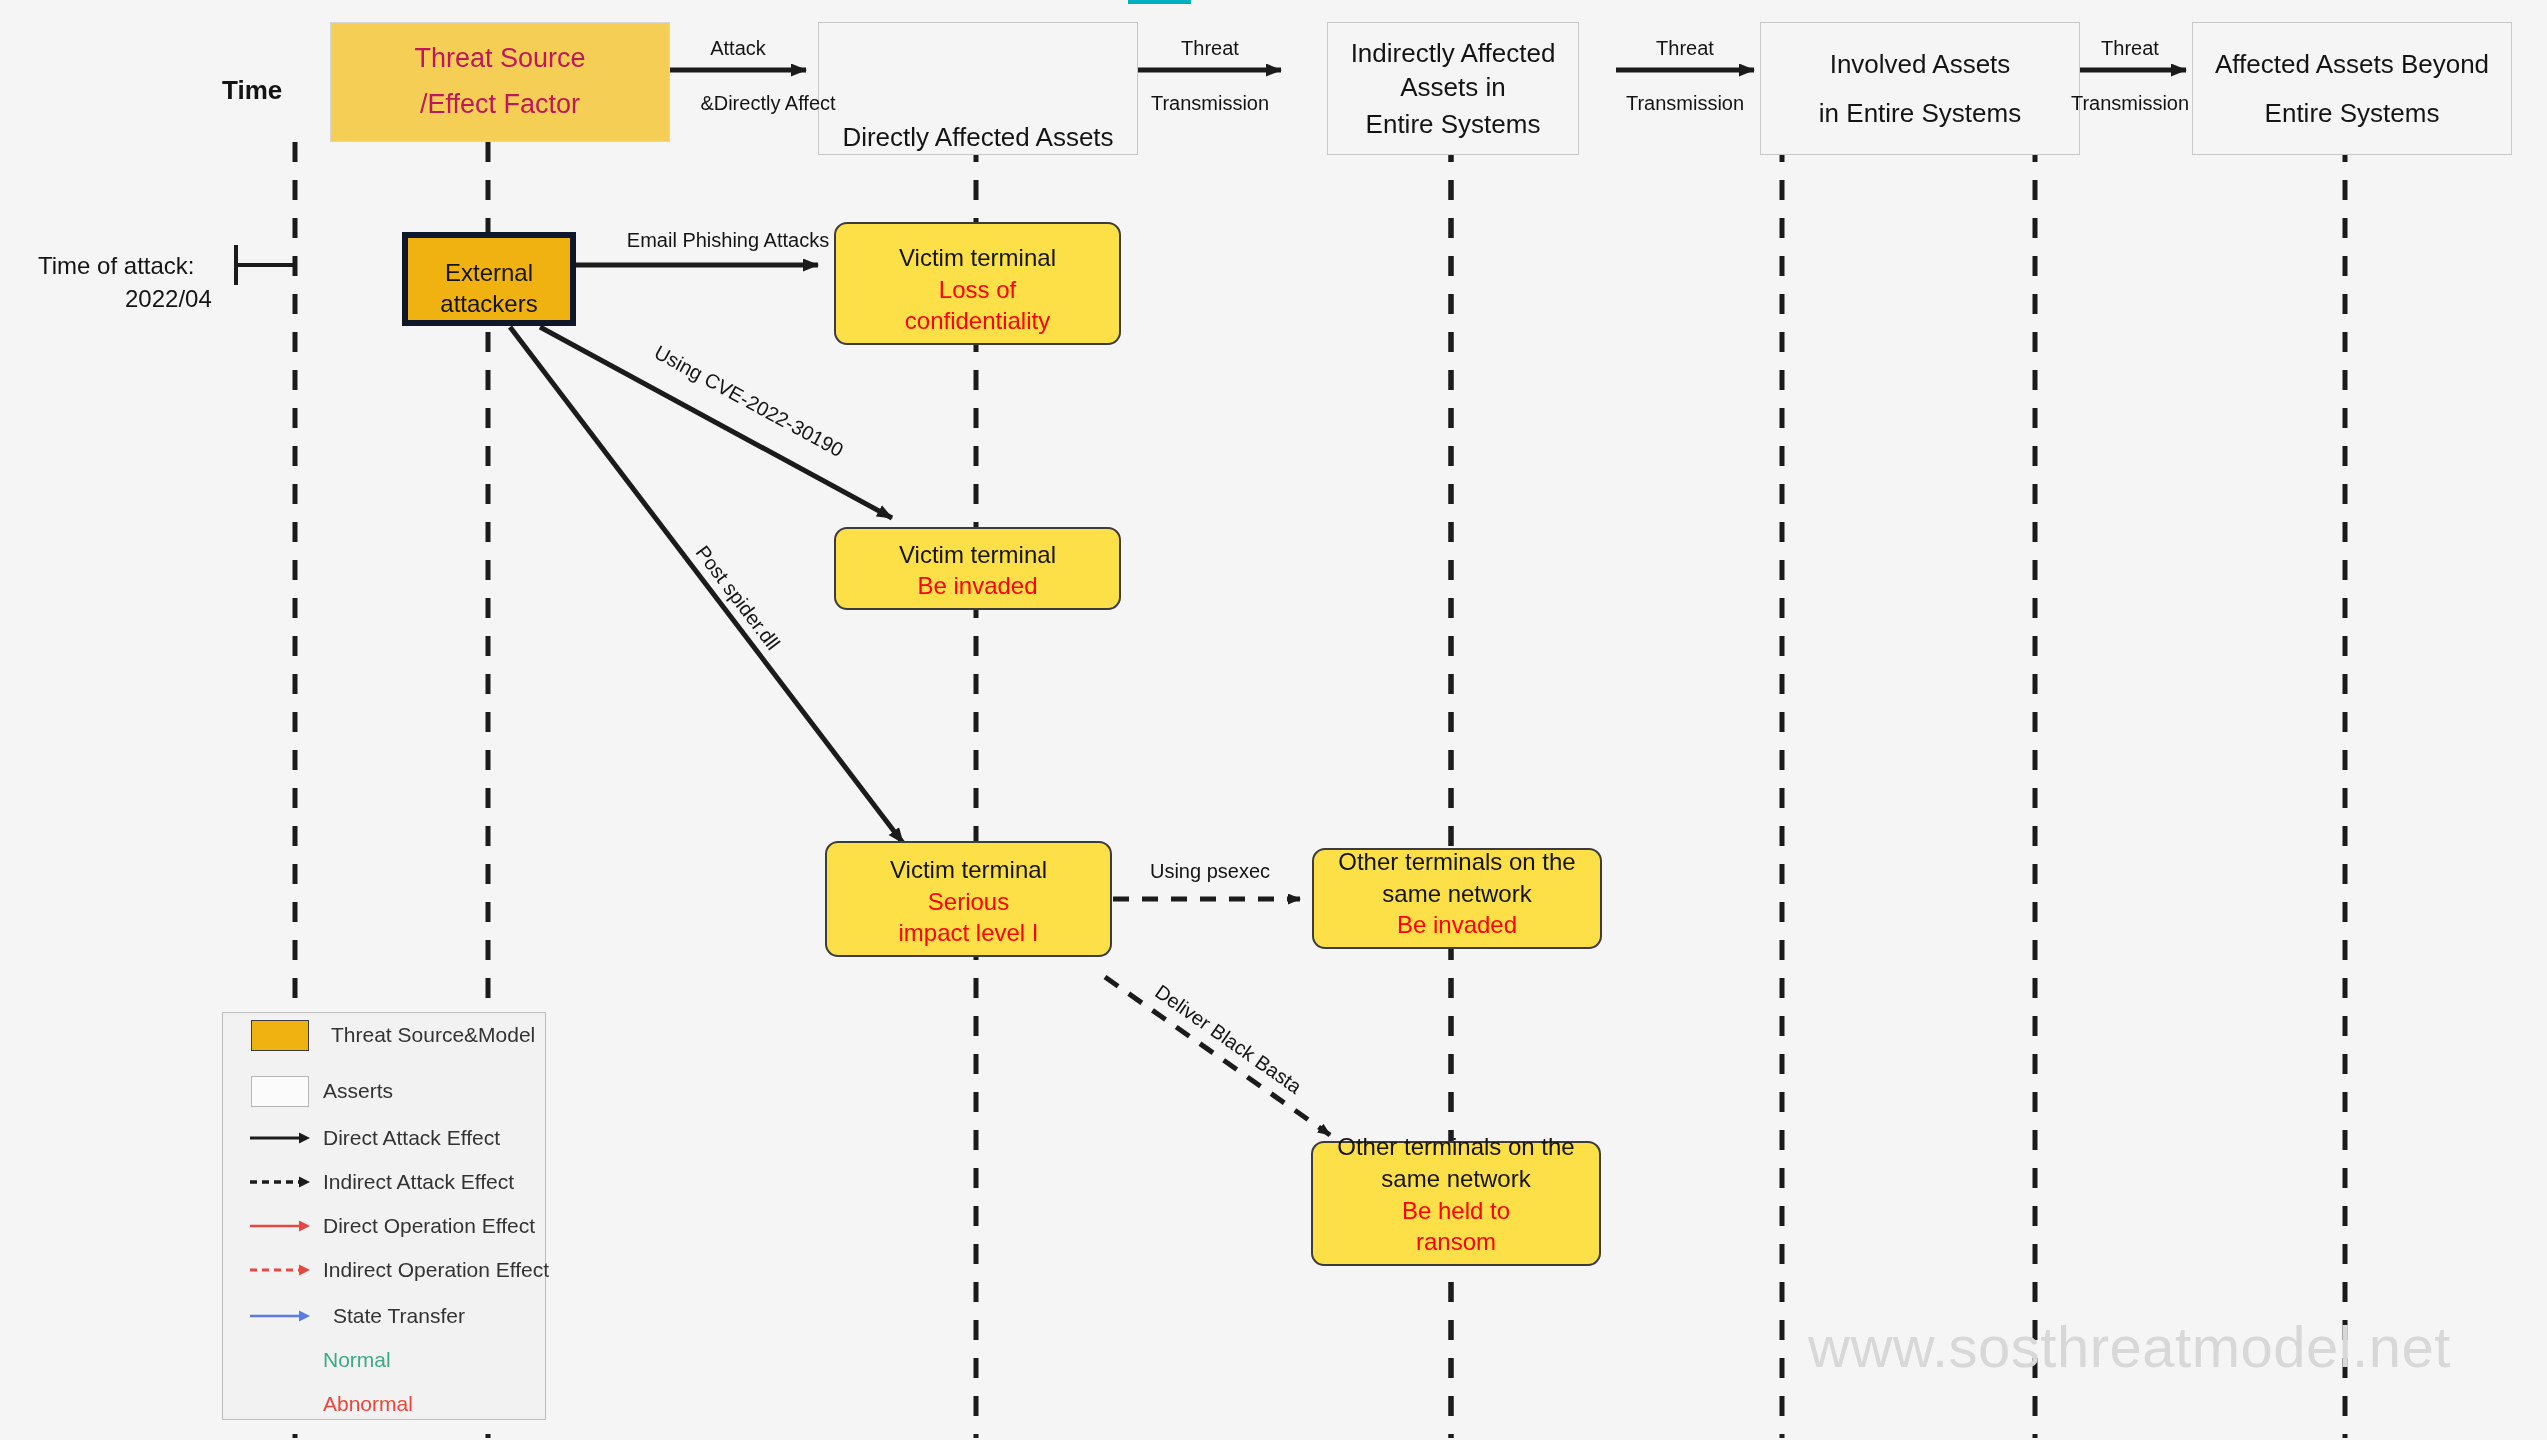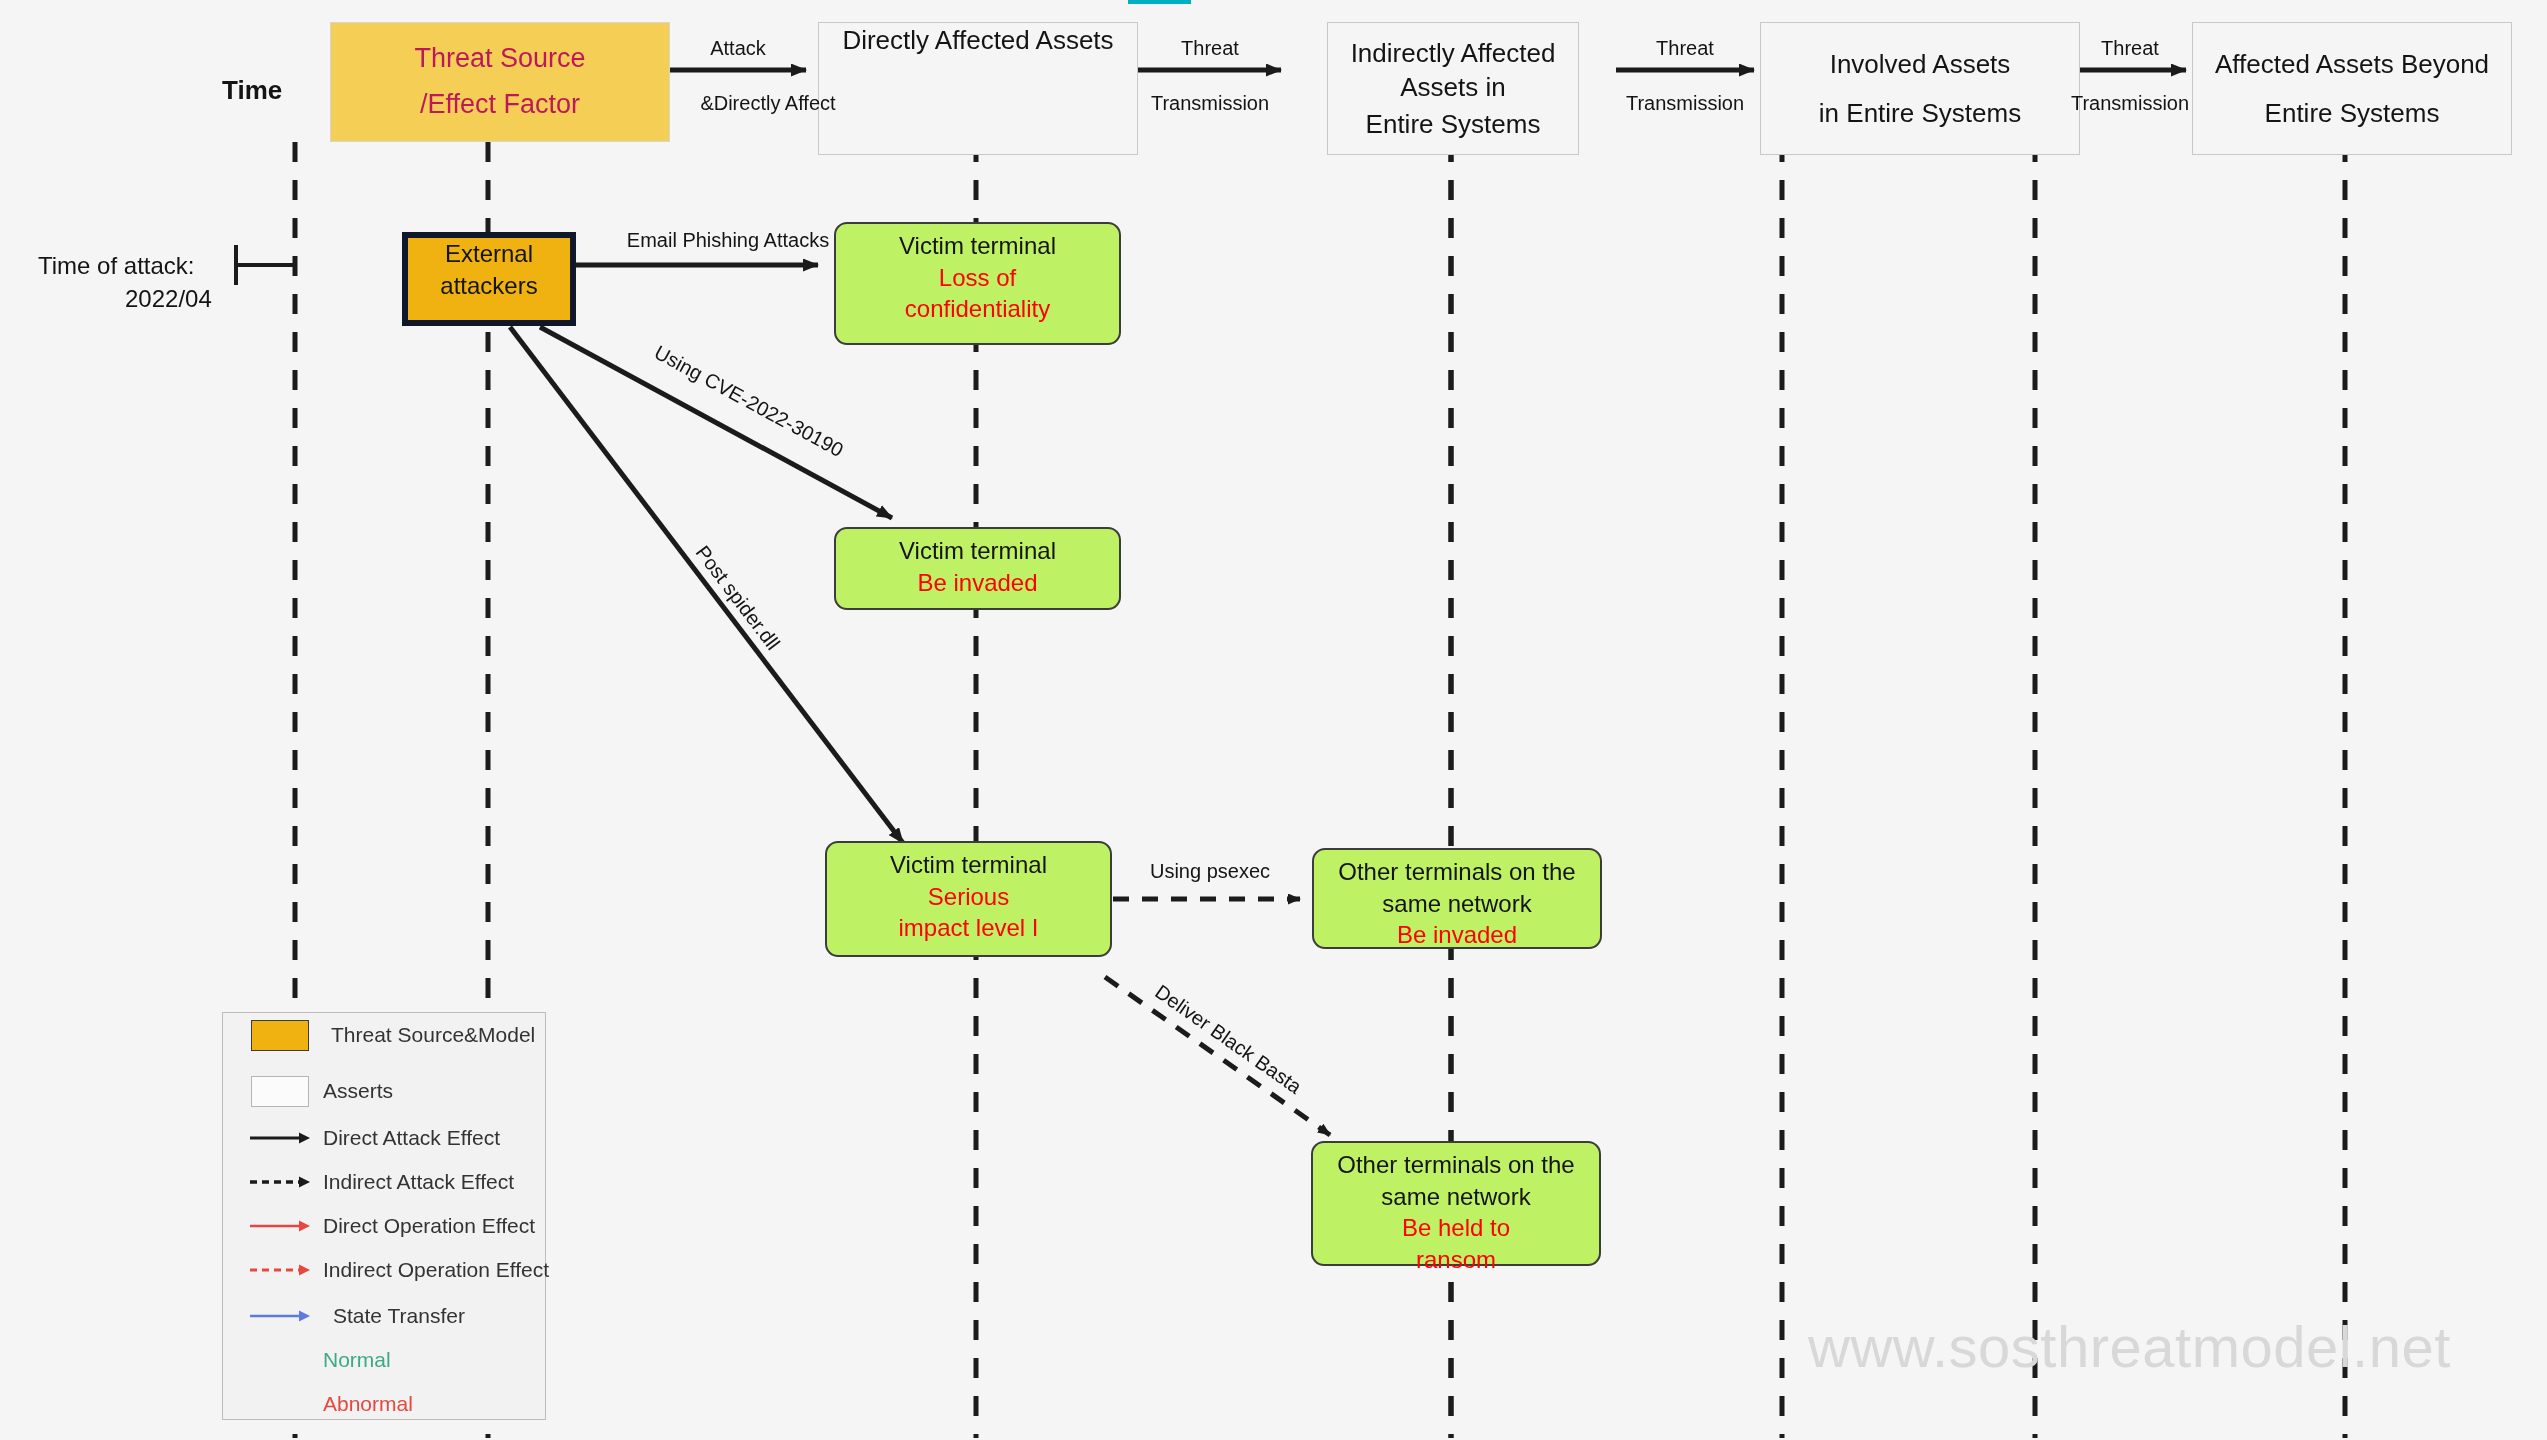"Directly Affected Assets" .box { justify-content: flex-start -> flex-end }
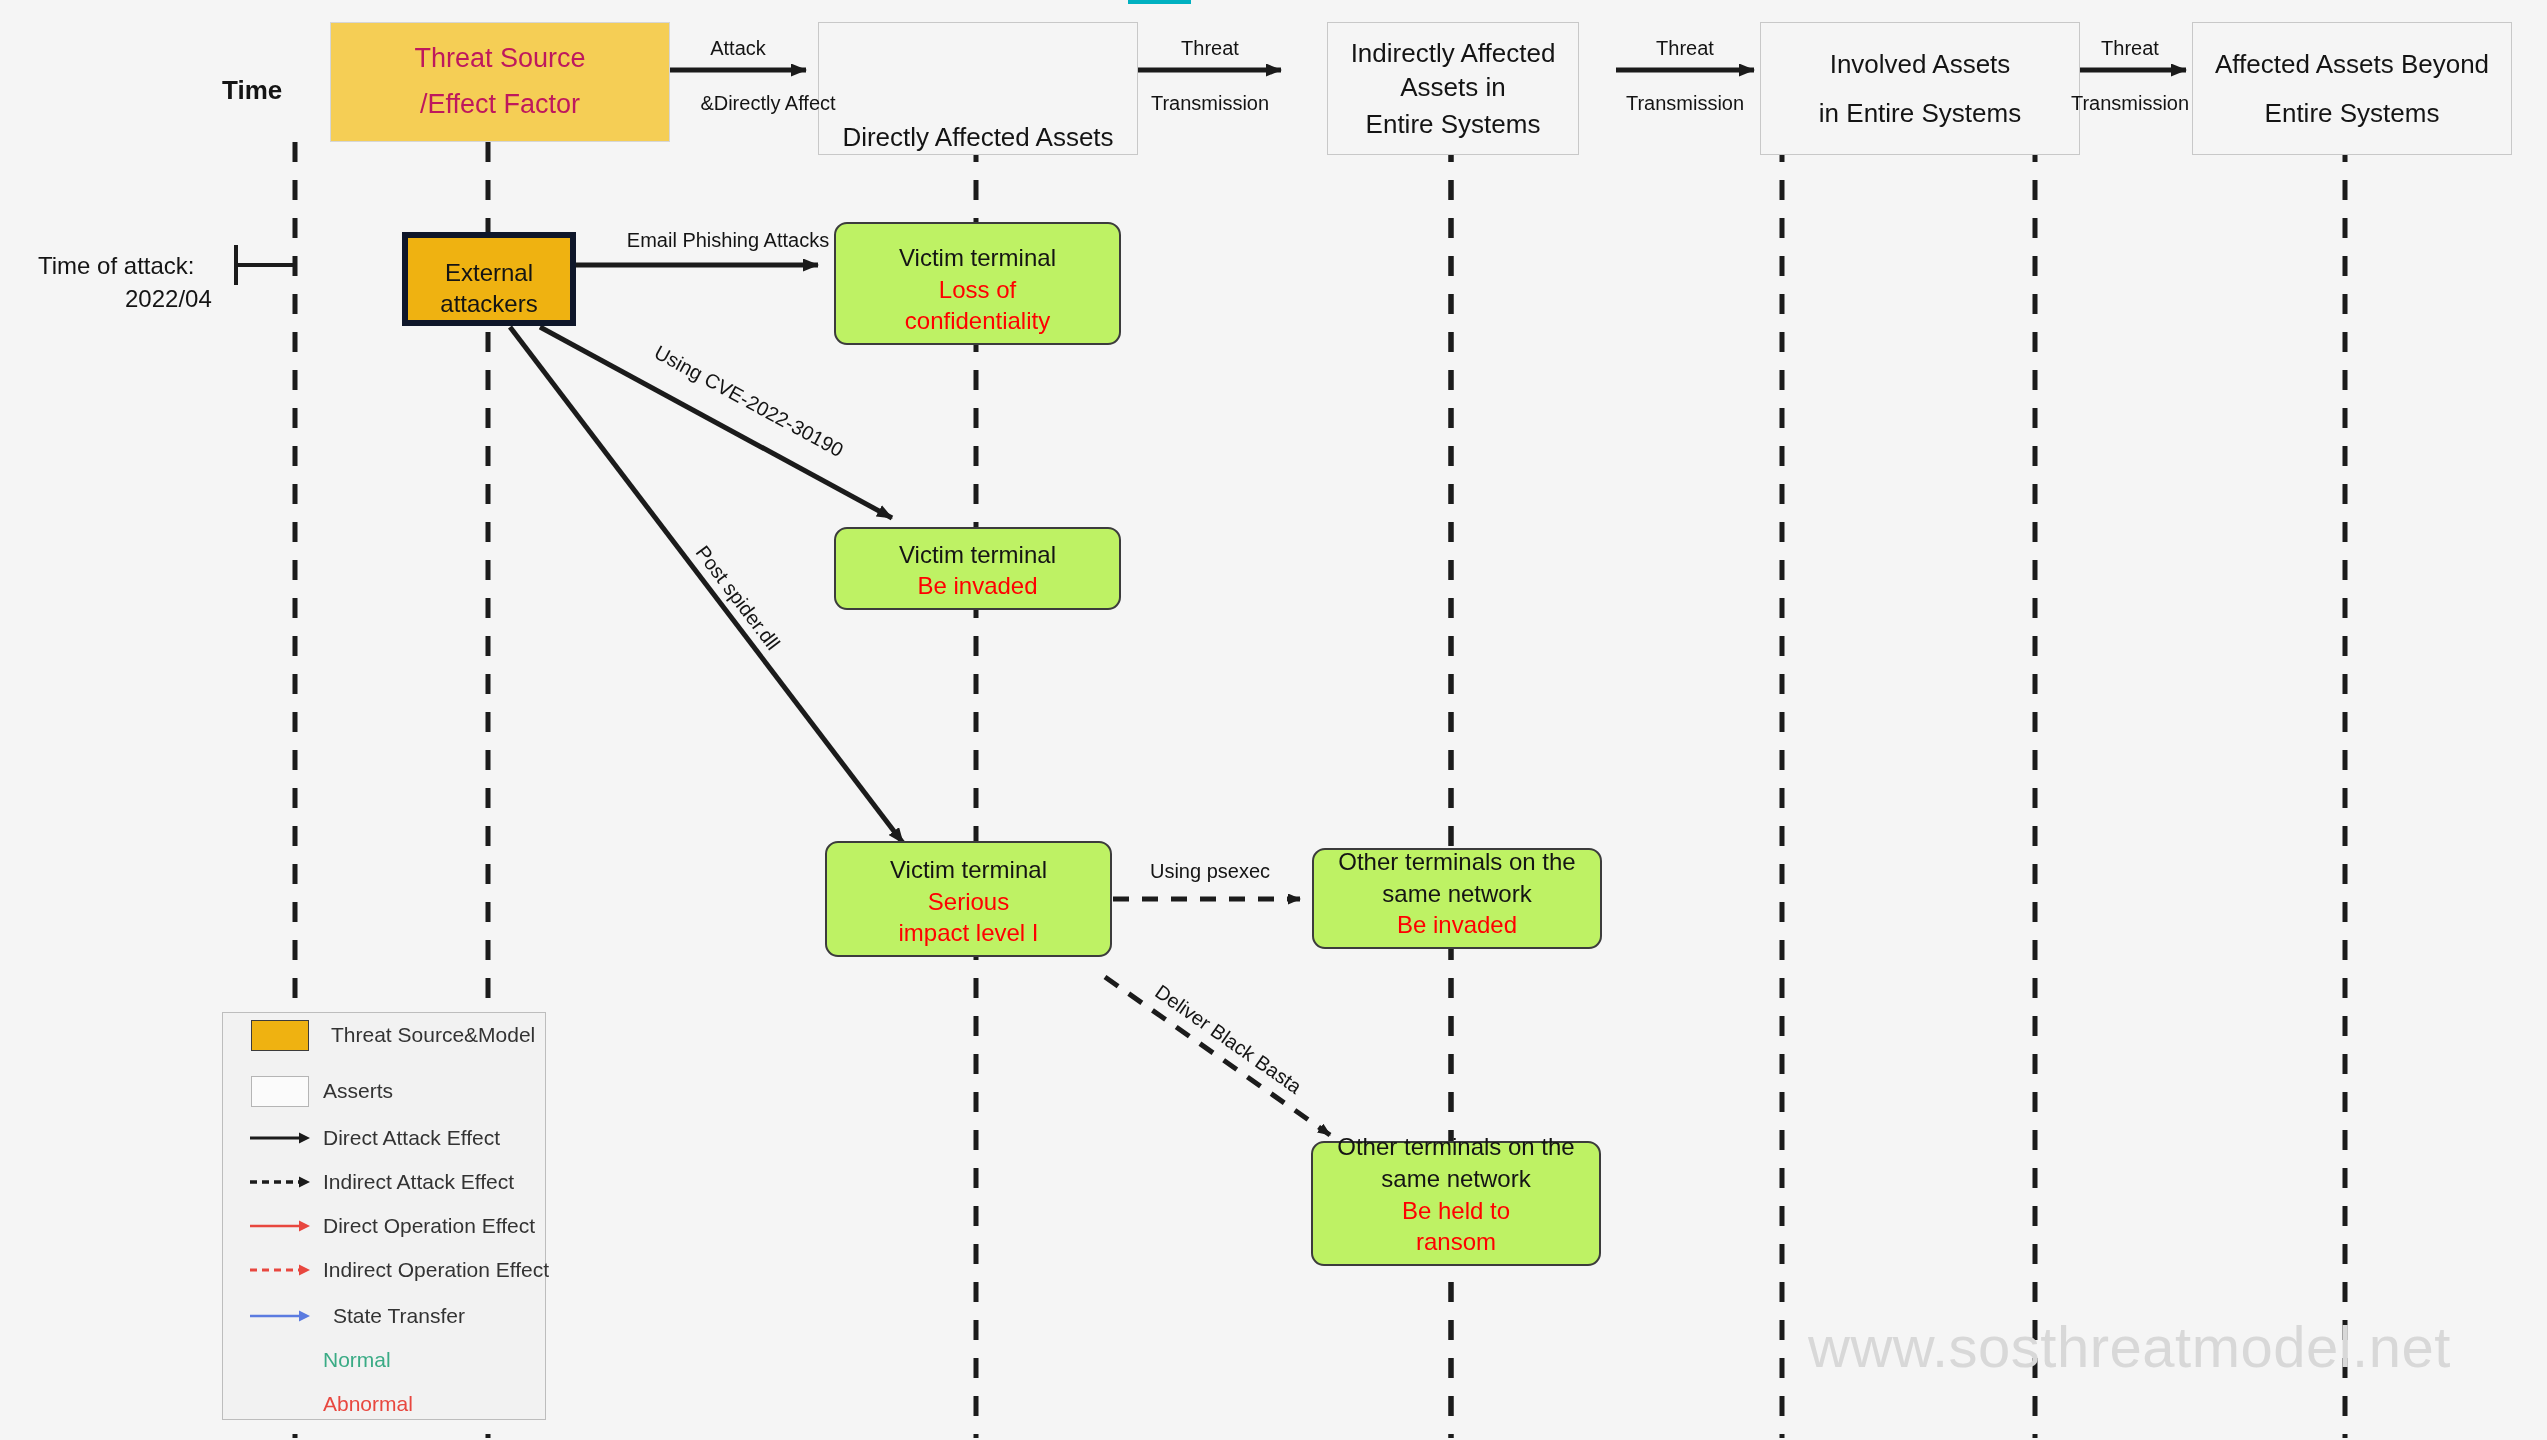"Victim terminal" .asset-box { background: #bef264 -> #fde047 }
